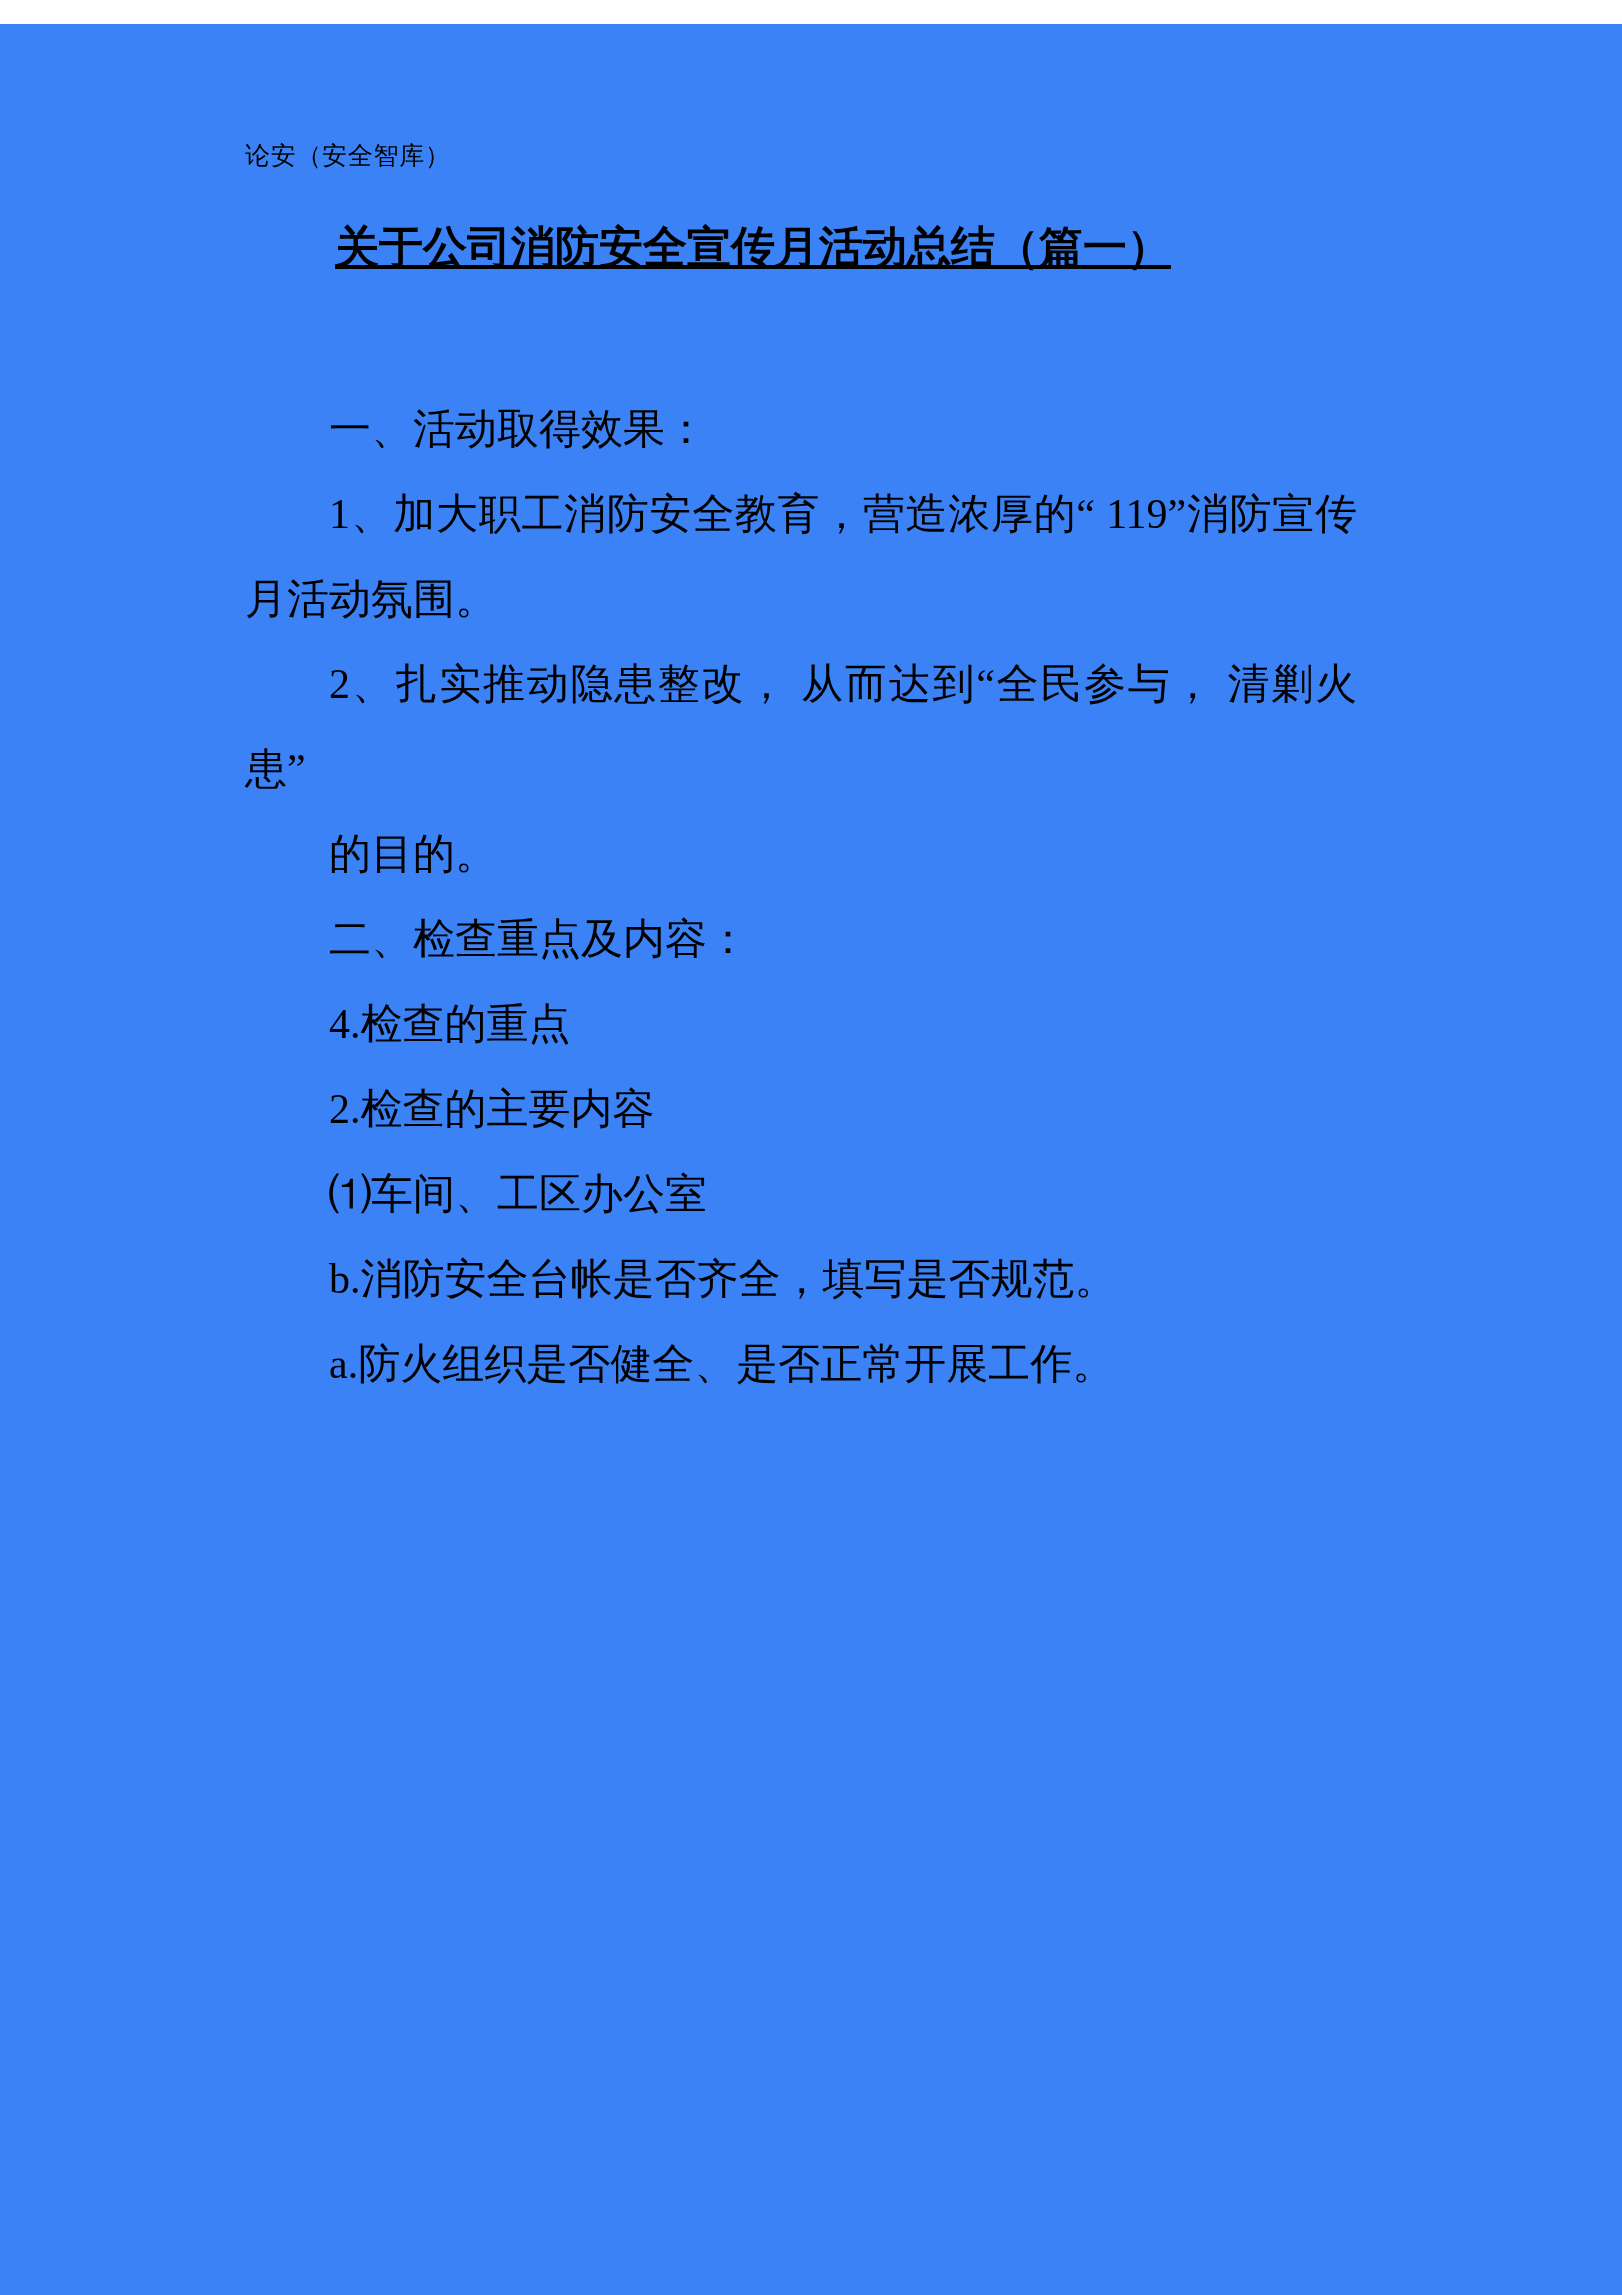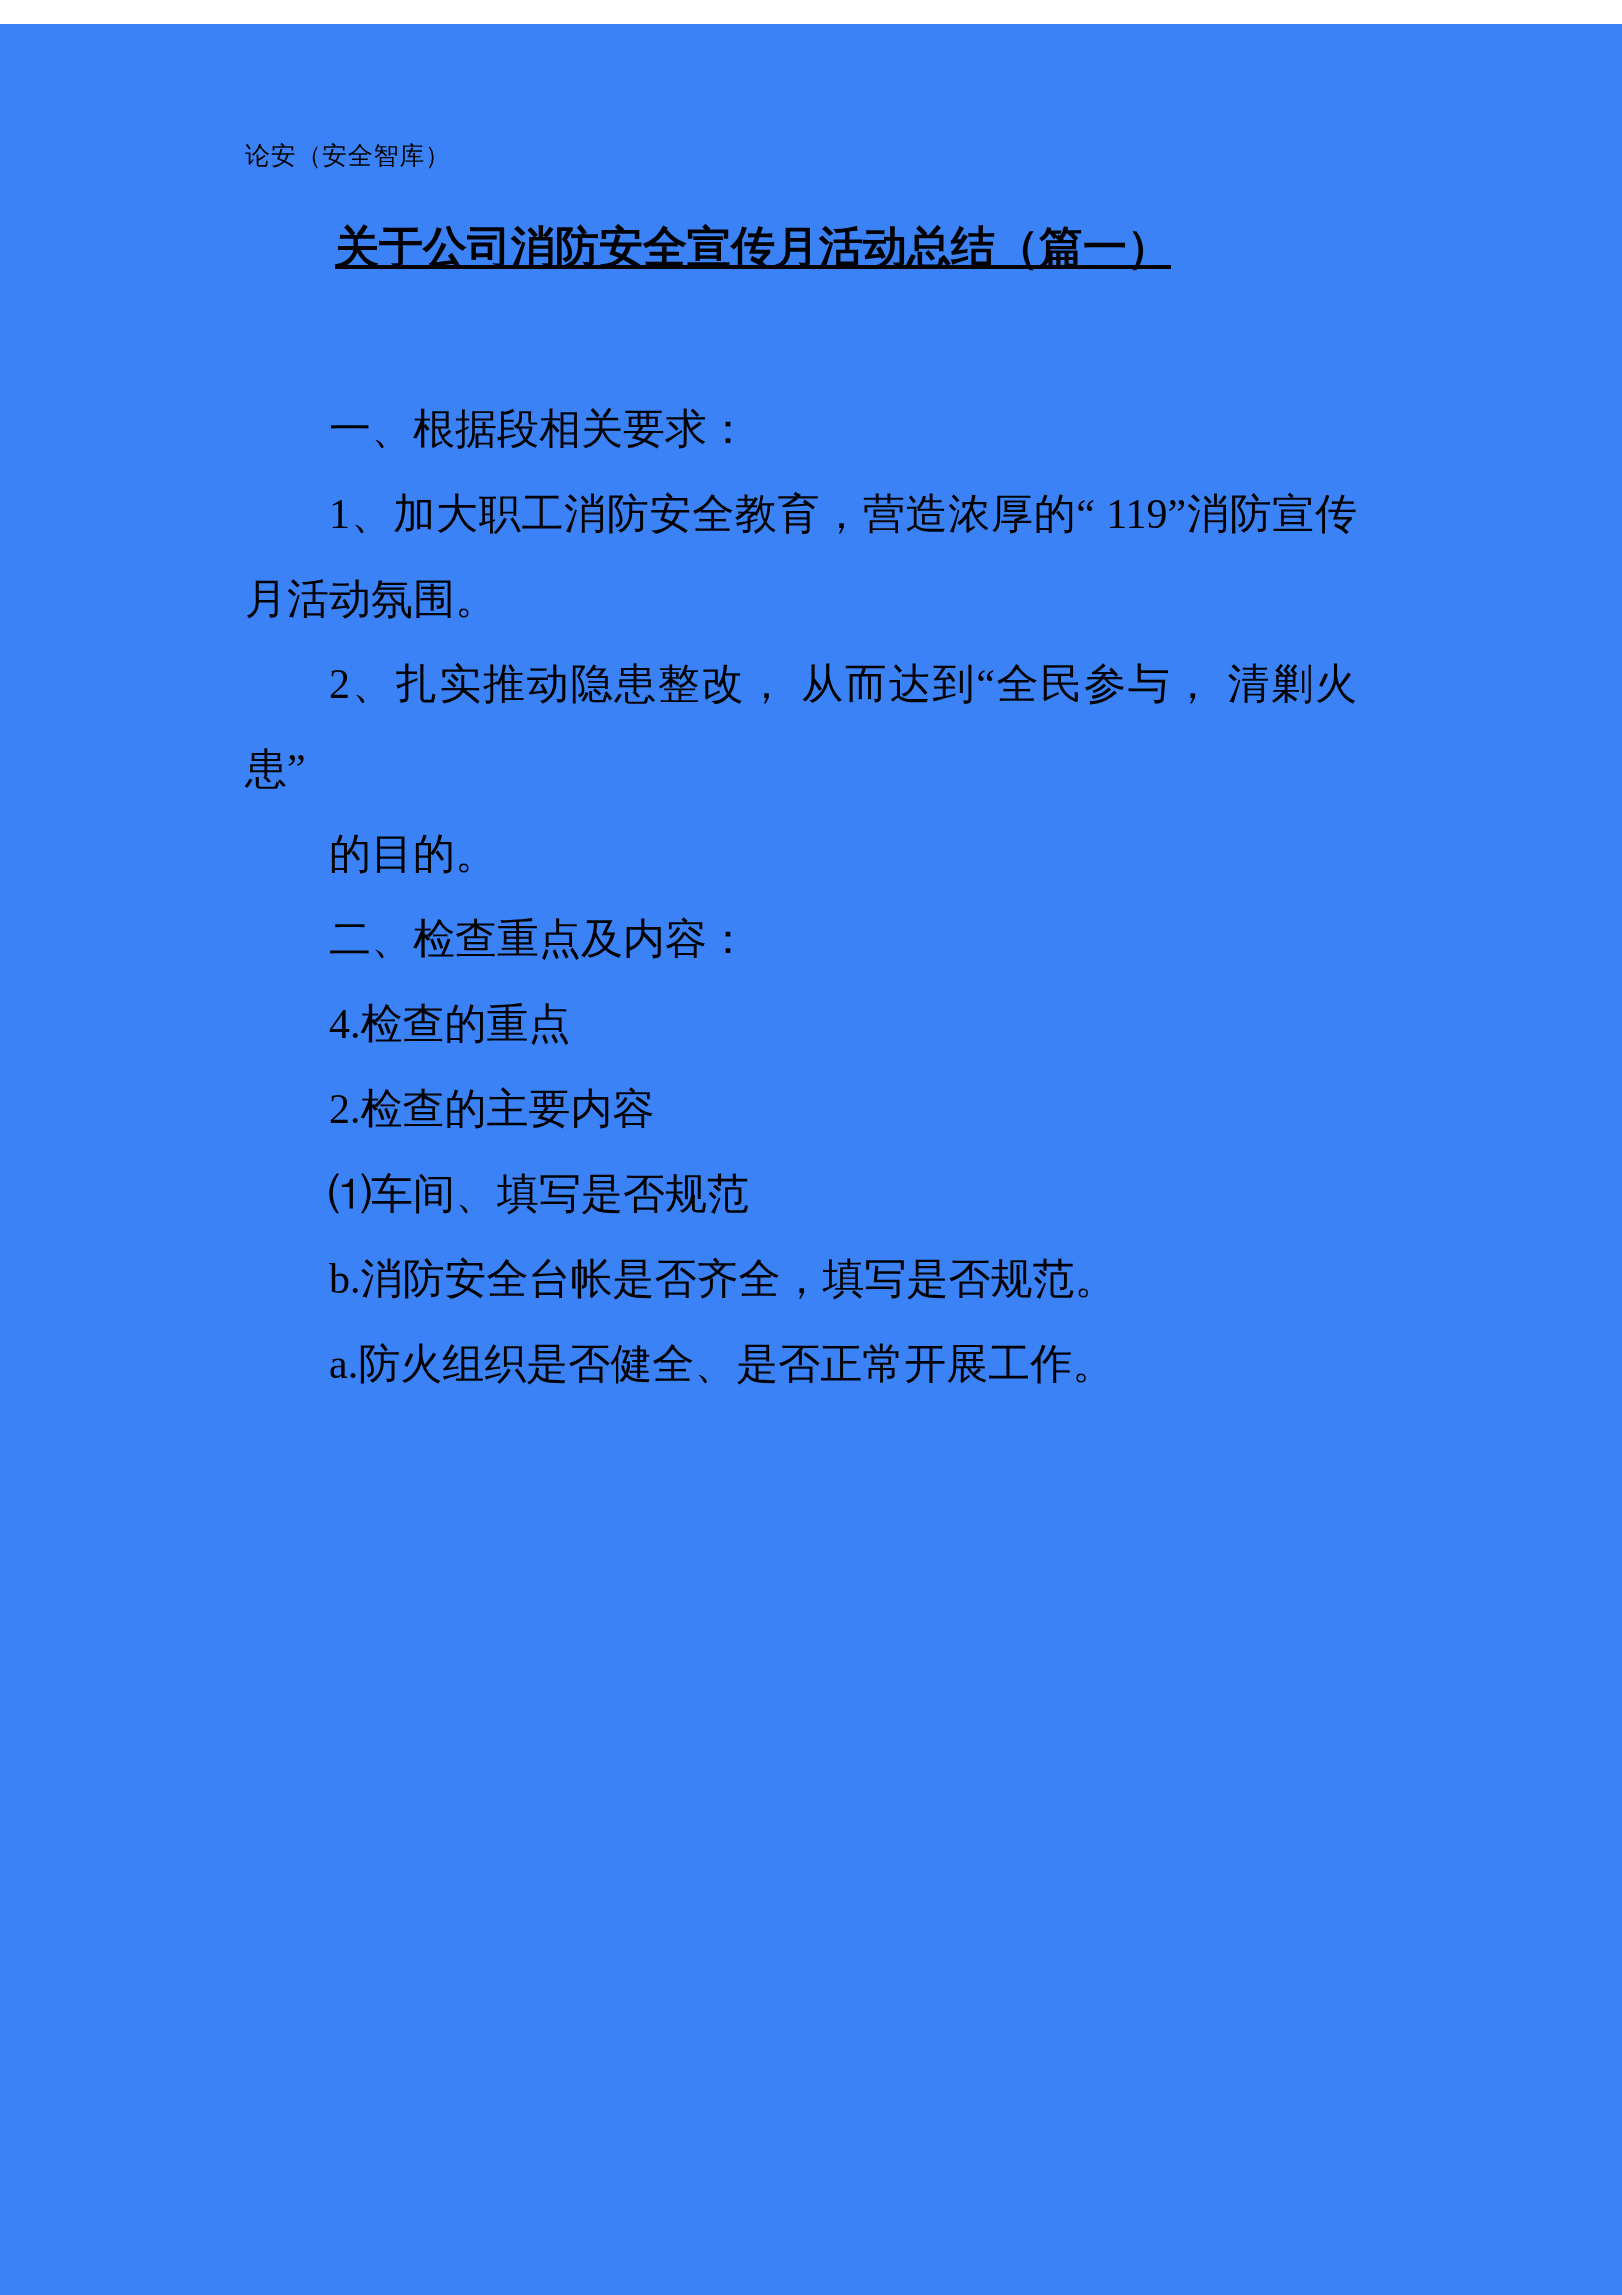"一、根据段相关要求：" p { text: 根据段相关要求 -> 活动取得效果 }
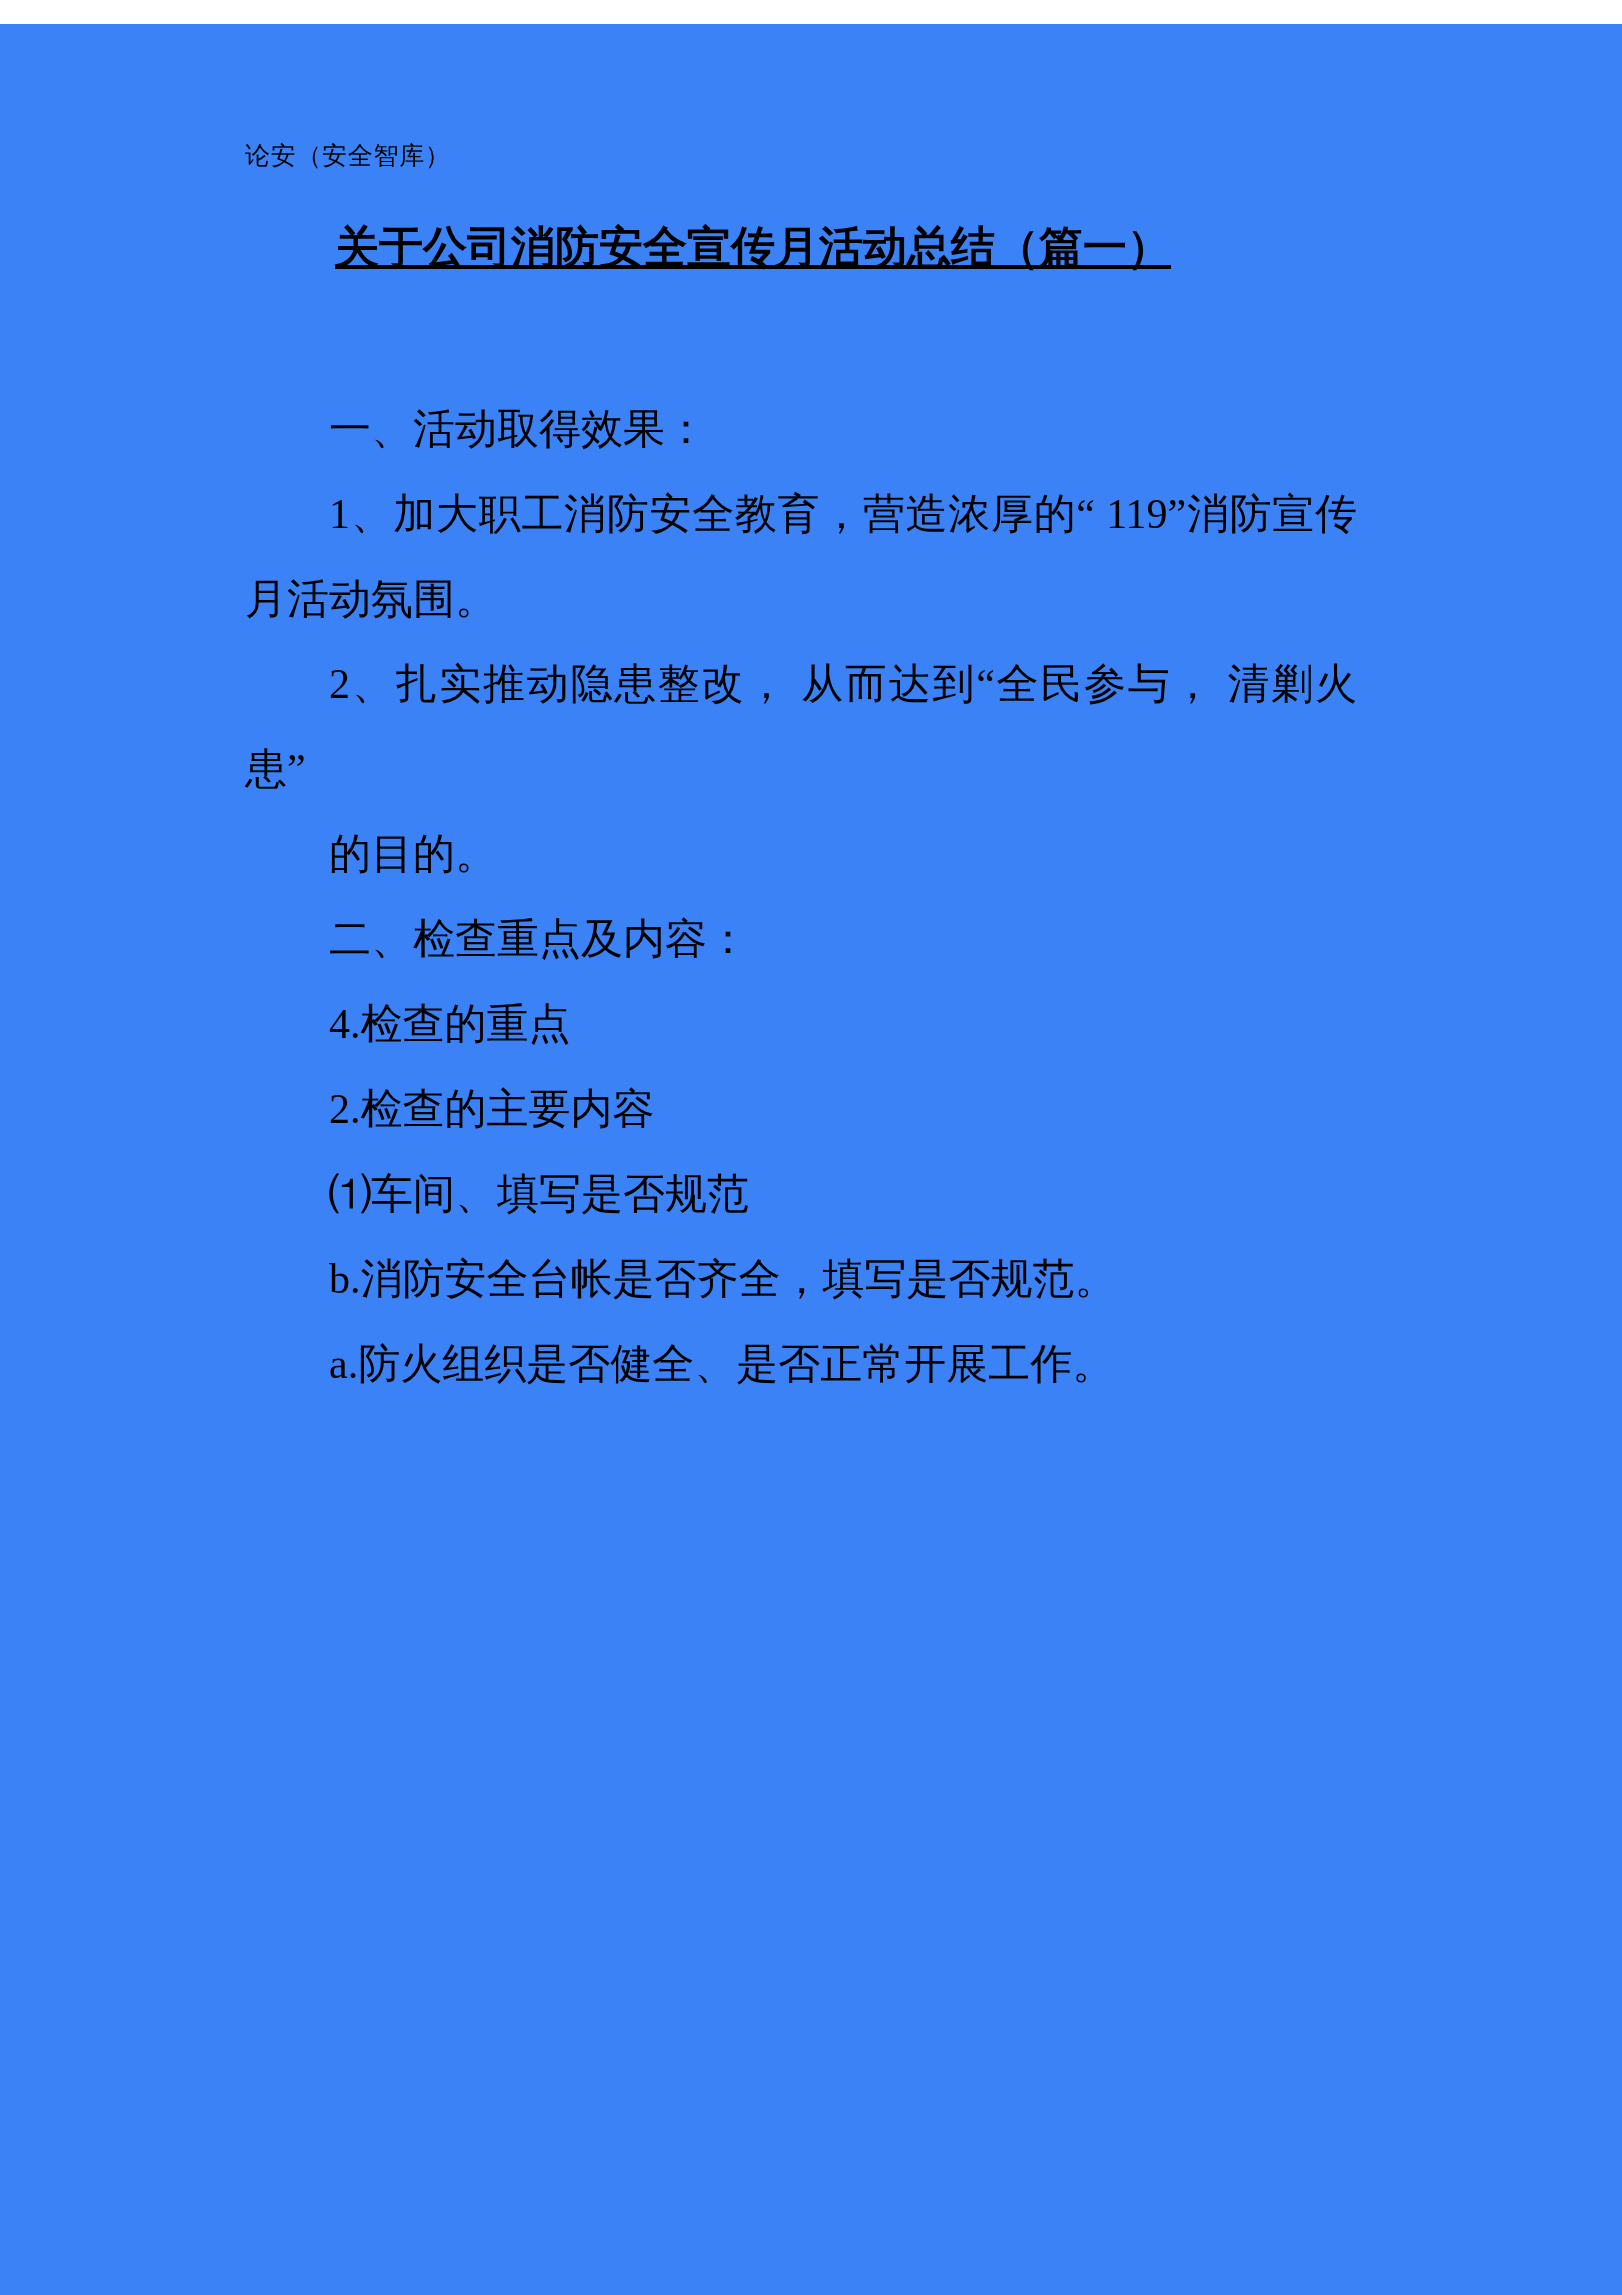"⑴车间、填写是否规范" p { text: 填写是否规范 -> 工区办公室 }
